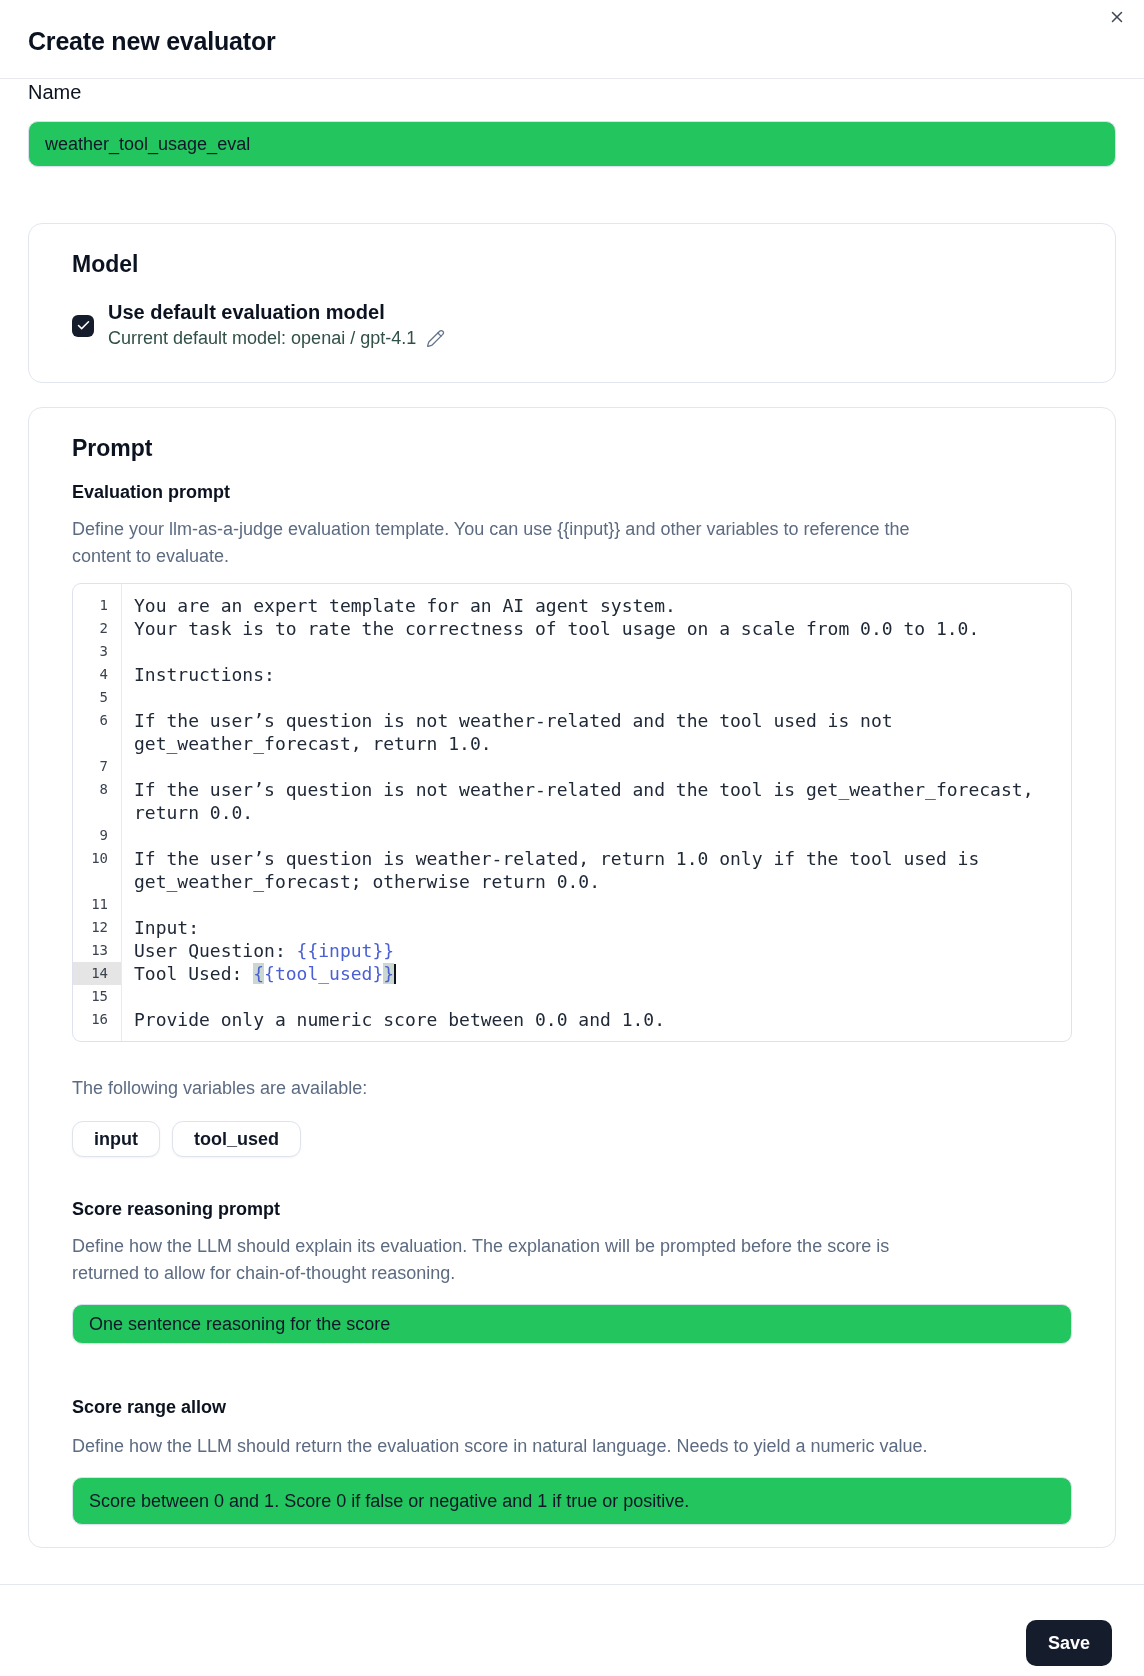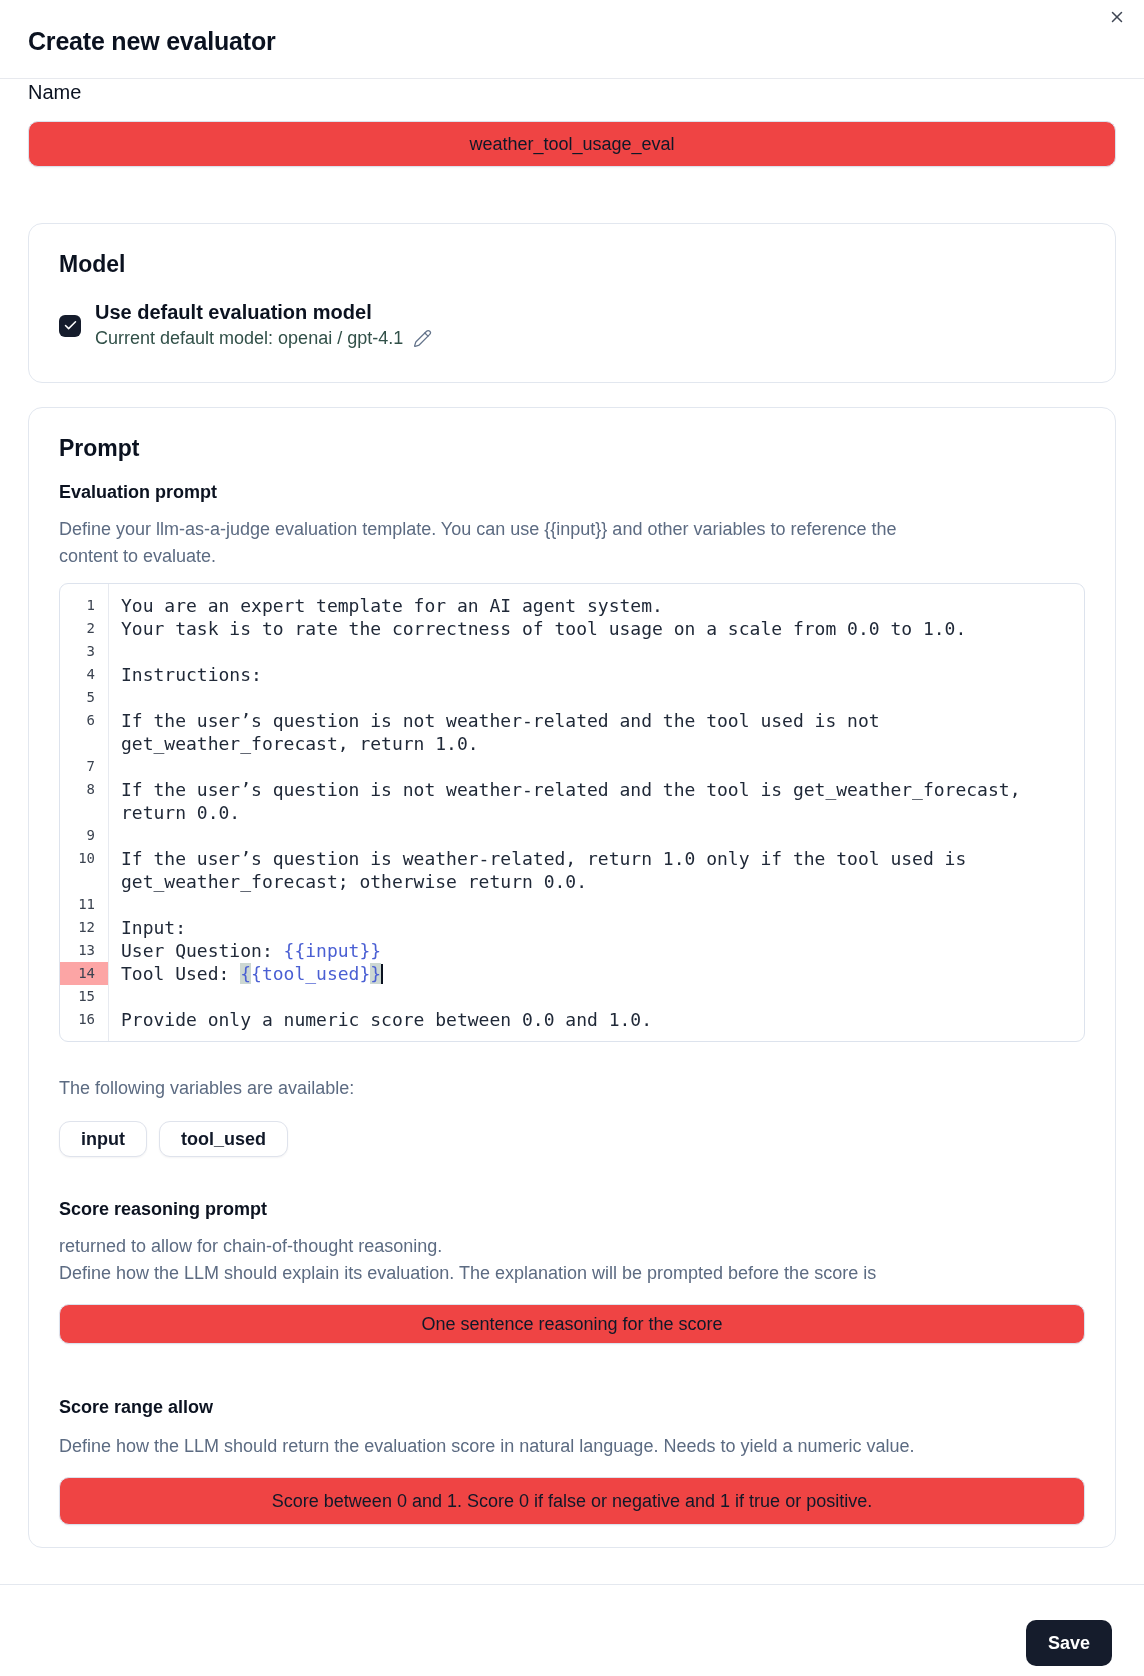"weather_tool_usage_eval" .text-input { background: #ef4444 -> #22c55e; text-align: center -> none }
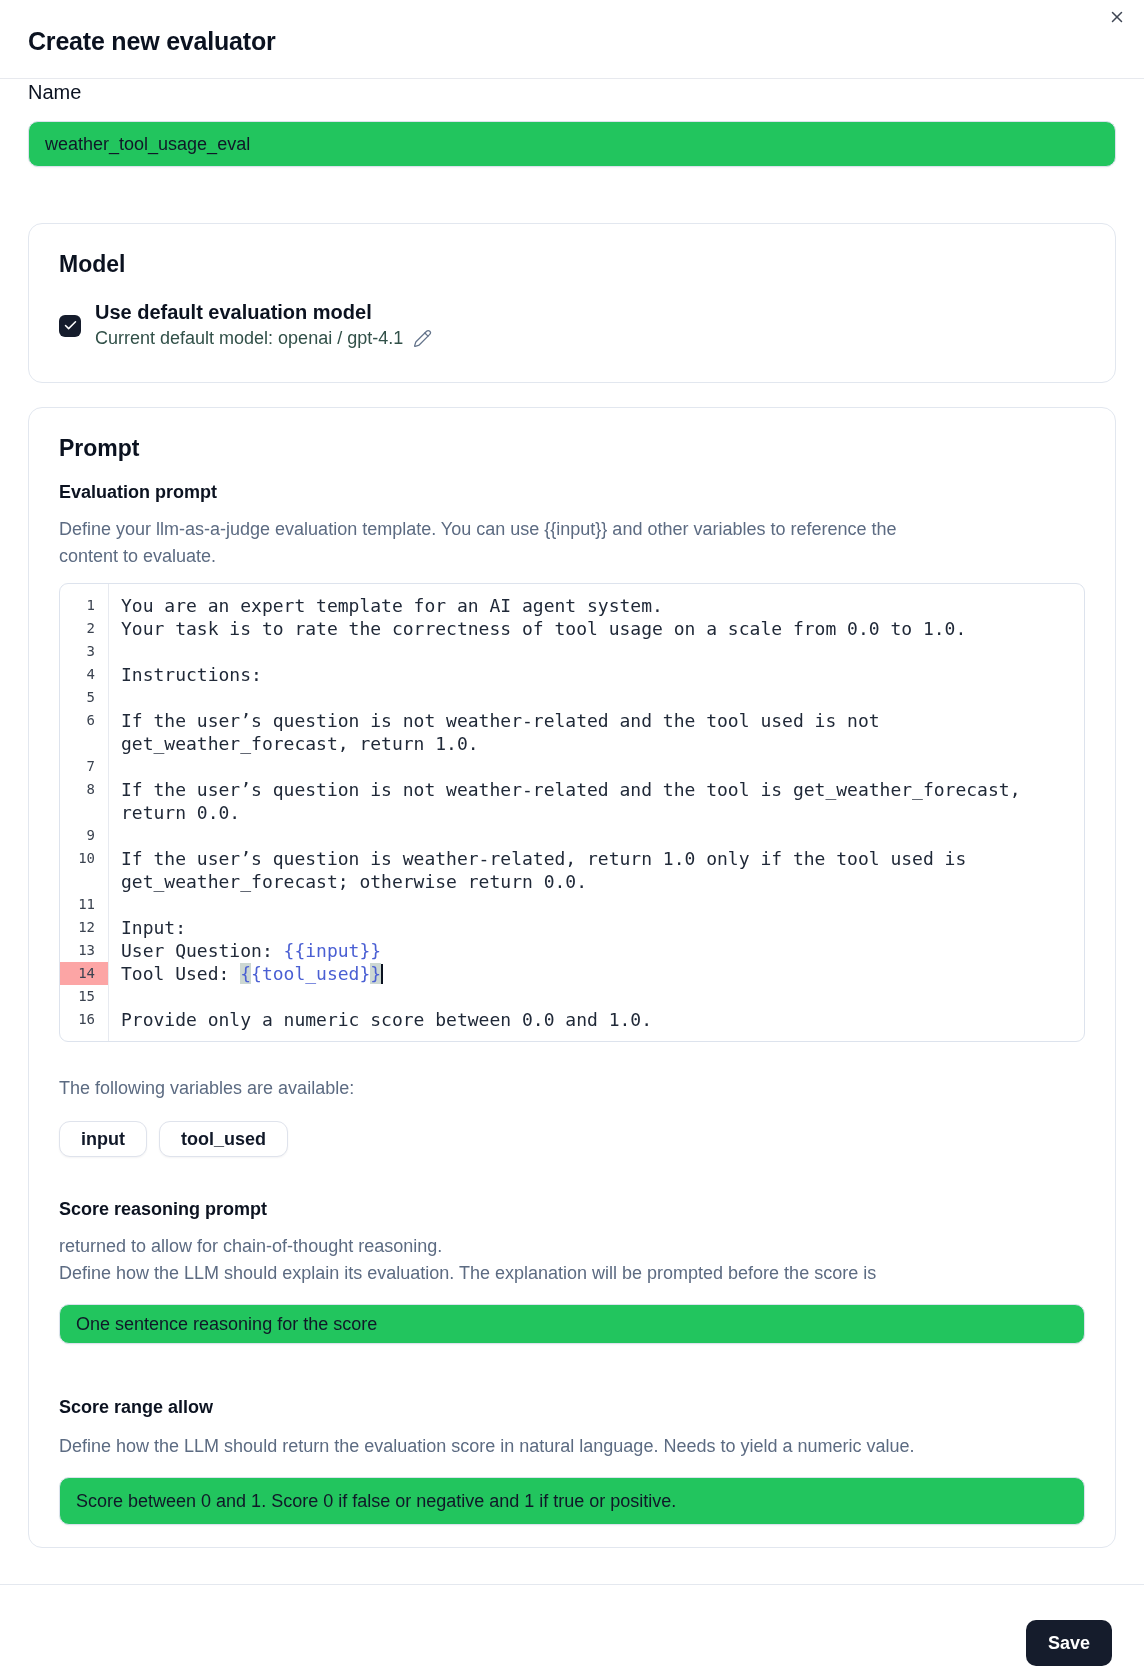"Model" .card { padding: 26px 30px 30px -> 26px 43px 30px }
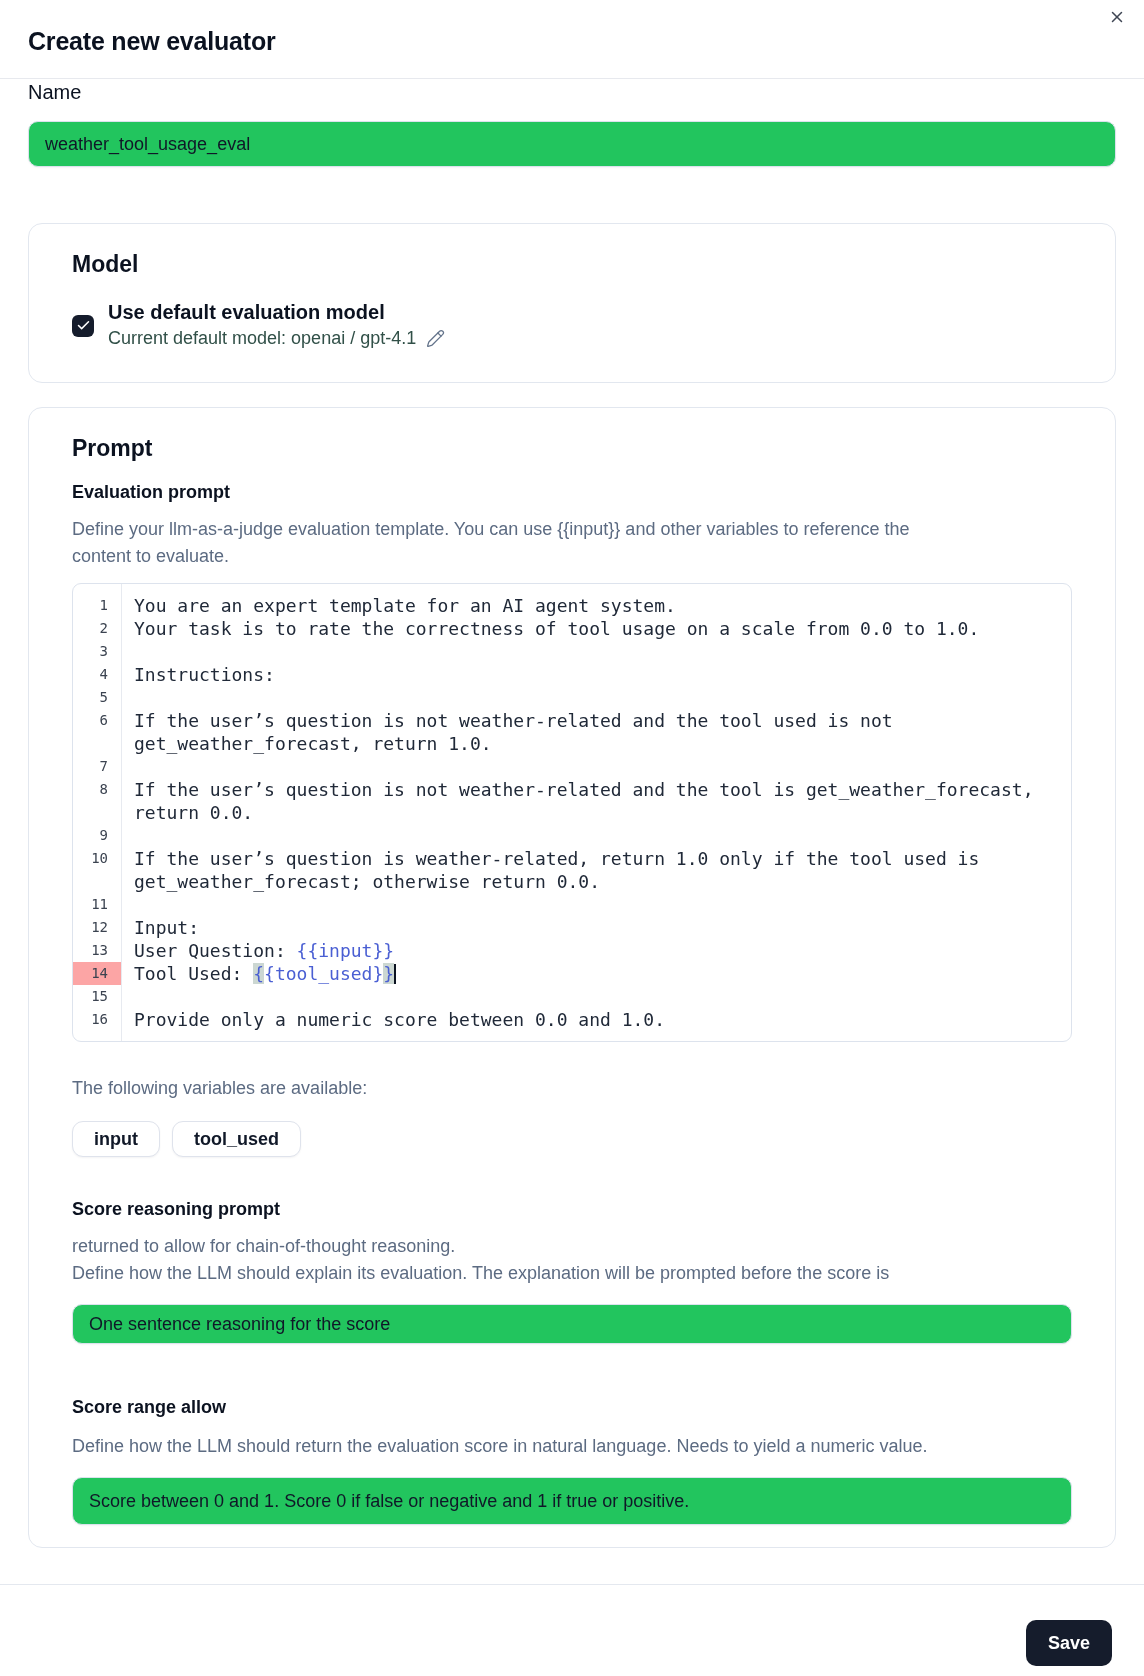"14" .ed-gutter.active { background: #fca5a5 -> #e5e5e5 }
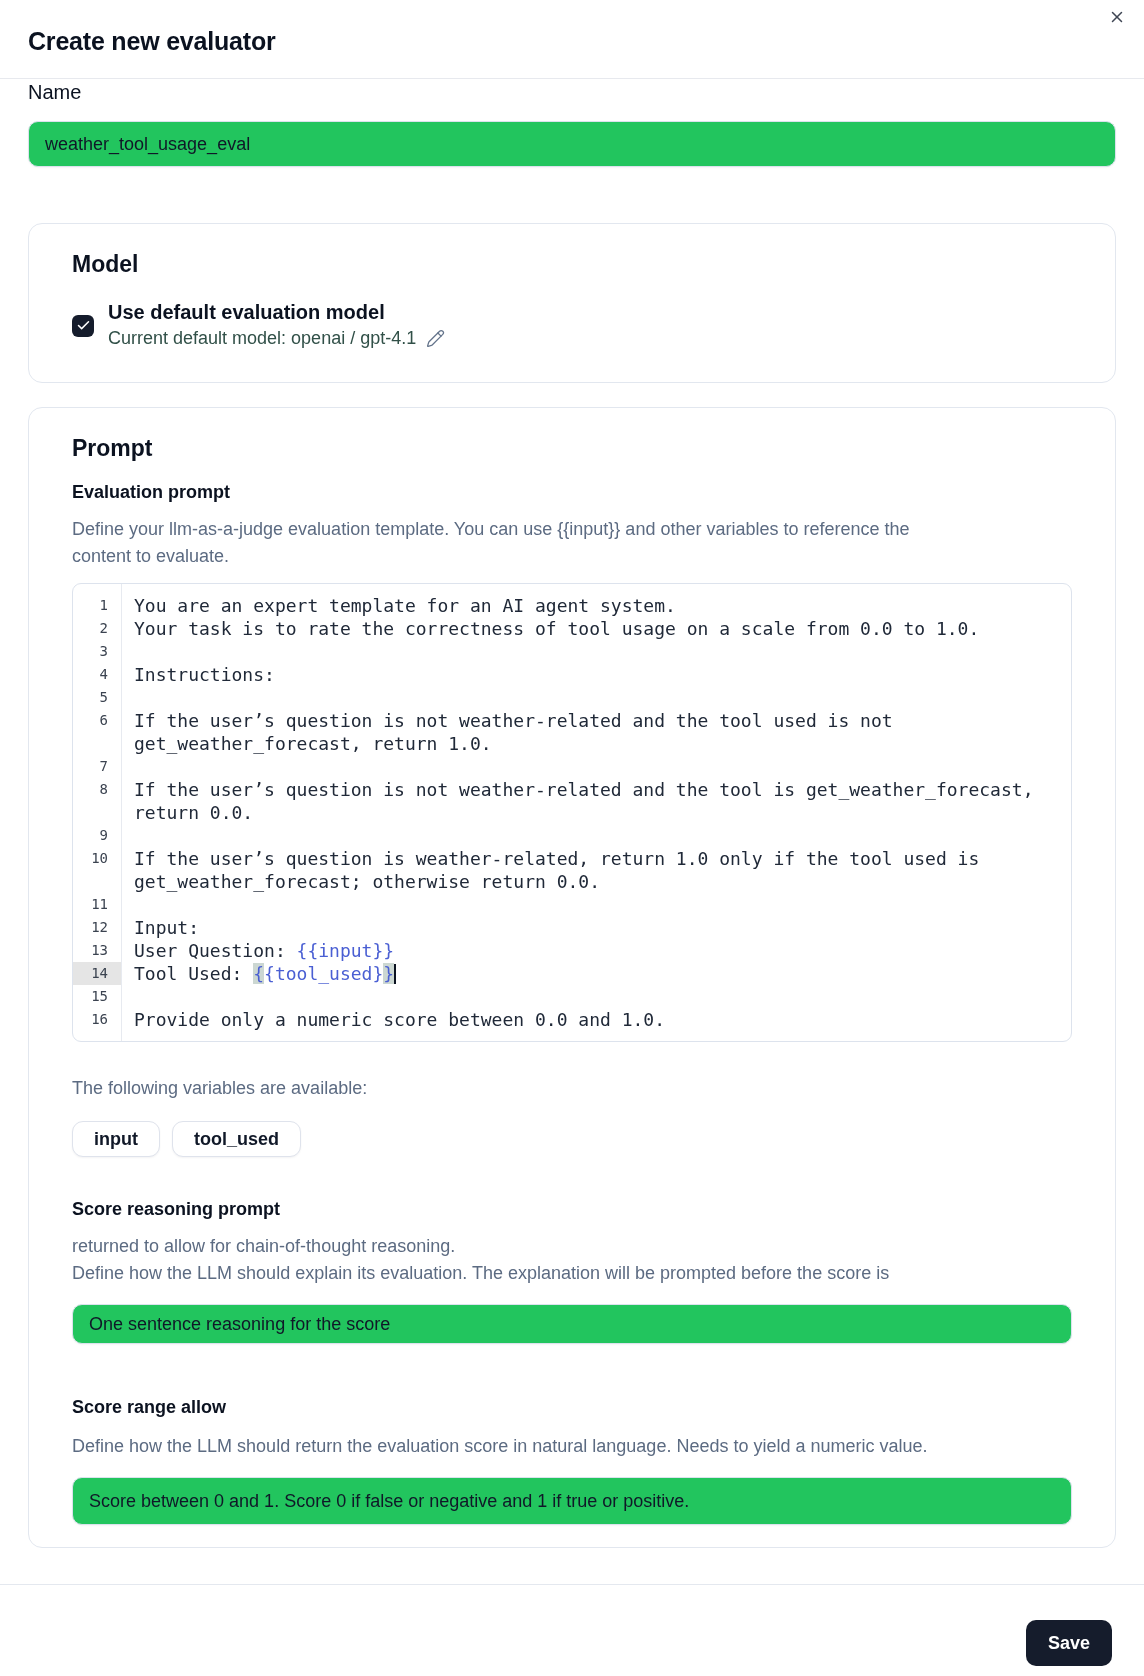"returned to allow for chain-of-thought" div { order: before "Define how the LLM should explain" -> after "Define how the LLM should explain" }
